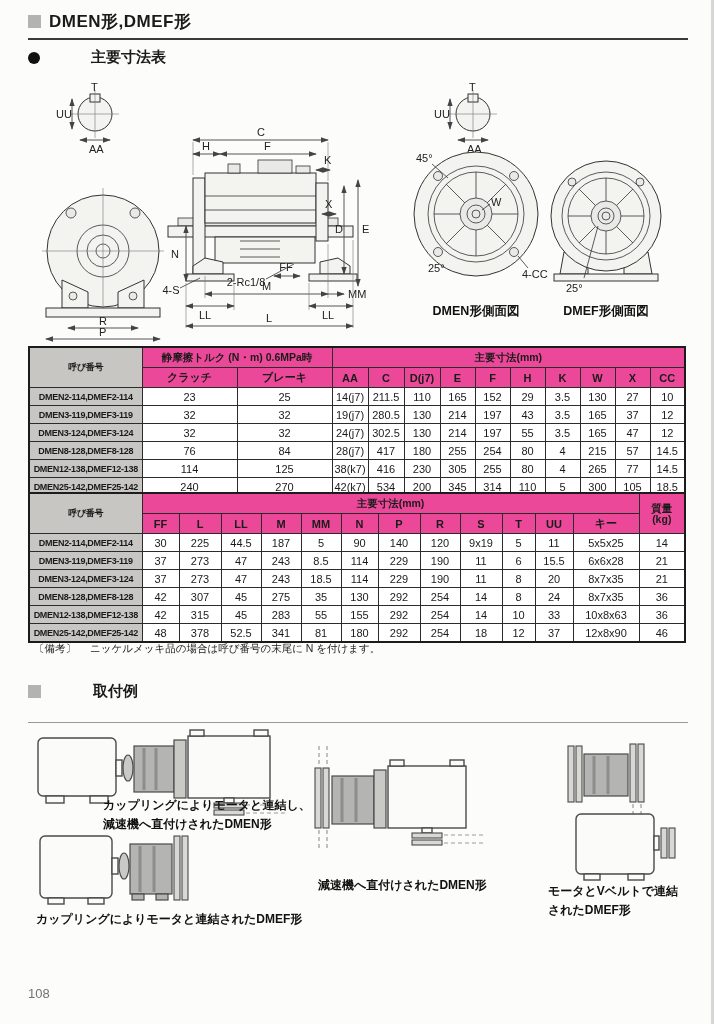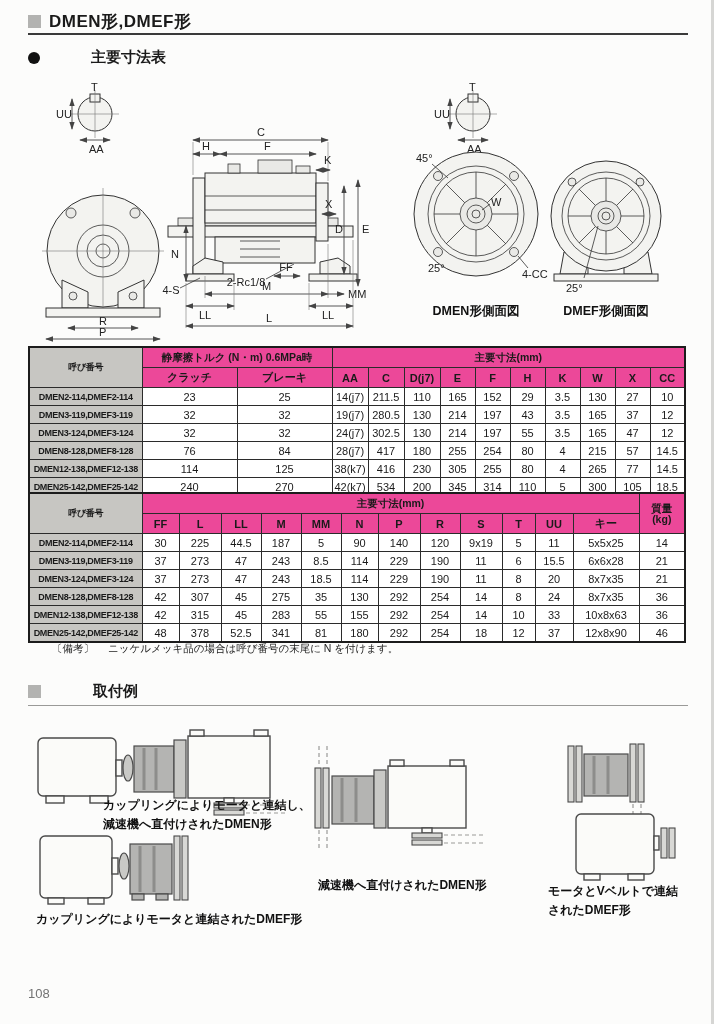"DMEN形,DMEF形" .title-bar { padding-bottom: none -> 5px }
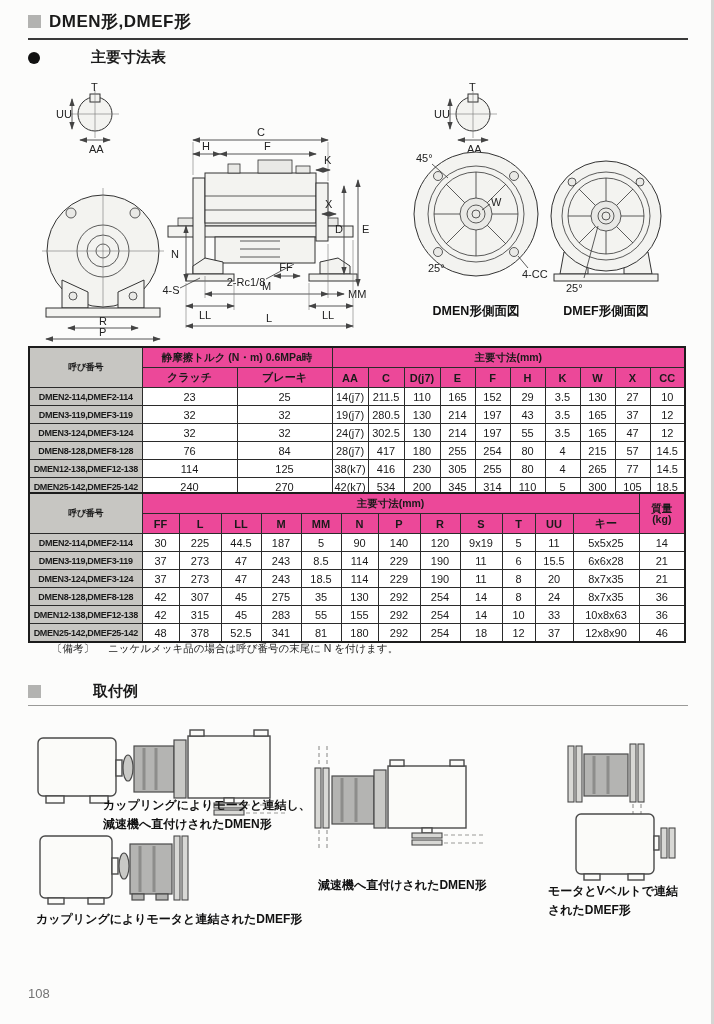"〔備考〕 ニッケルメッキ品の場合は呼び番号の末尾に N を付けます。" .note { margin-left: 18px -> none }
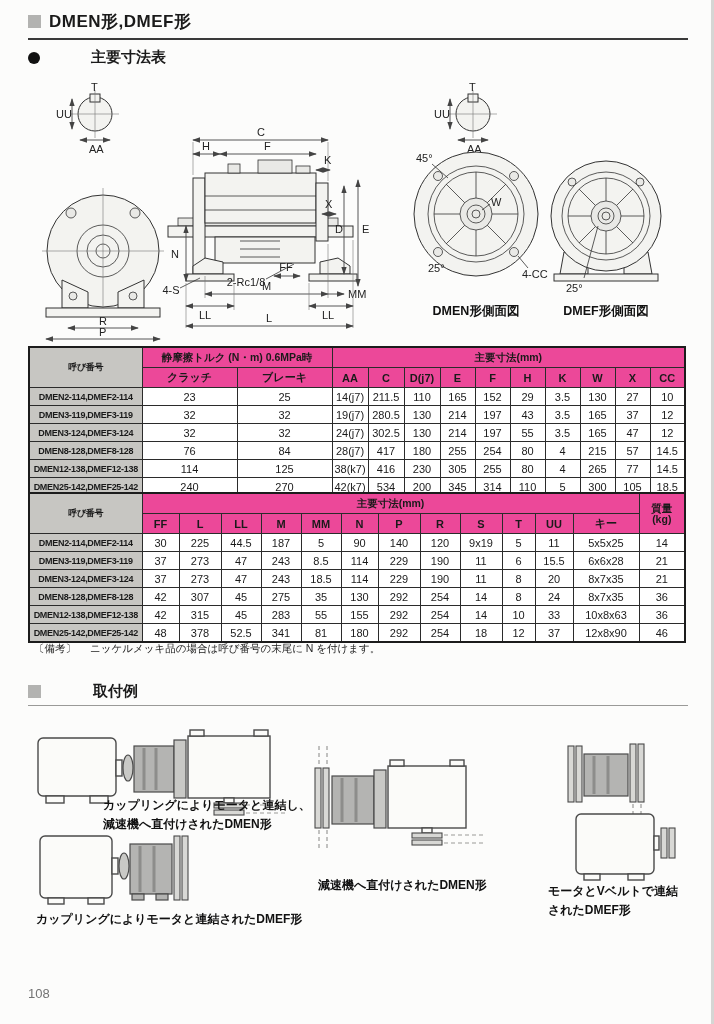"取付例" .sec2 { padding-bottom: 4px -> 21px }
